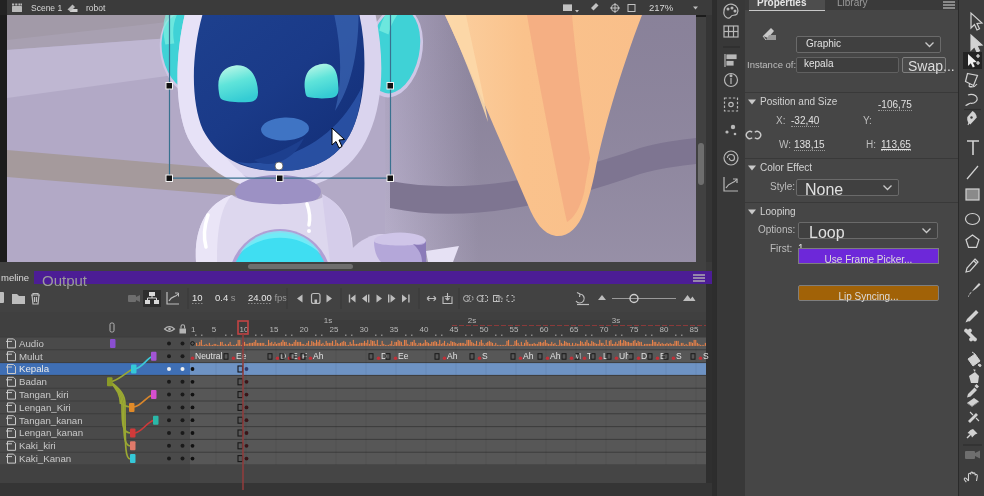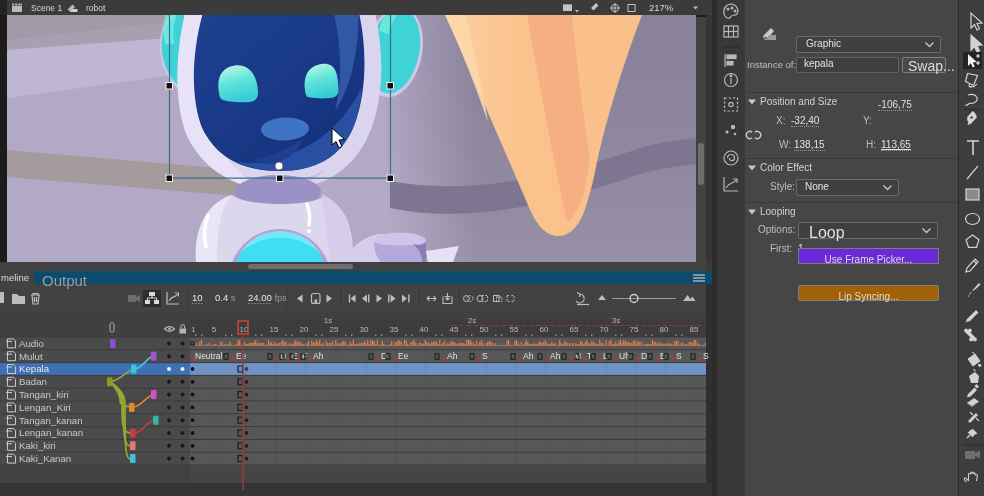"Properties" div.abs { html: none -> <div> <div></div> <span>Properties</span> <span>Library</span> <svg> <g> <line></line> <line></line> <line></line> </g> </svg> </div> }
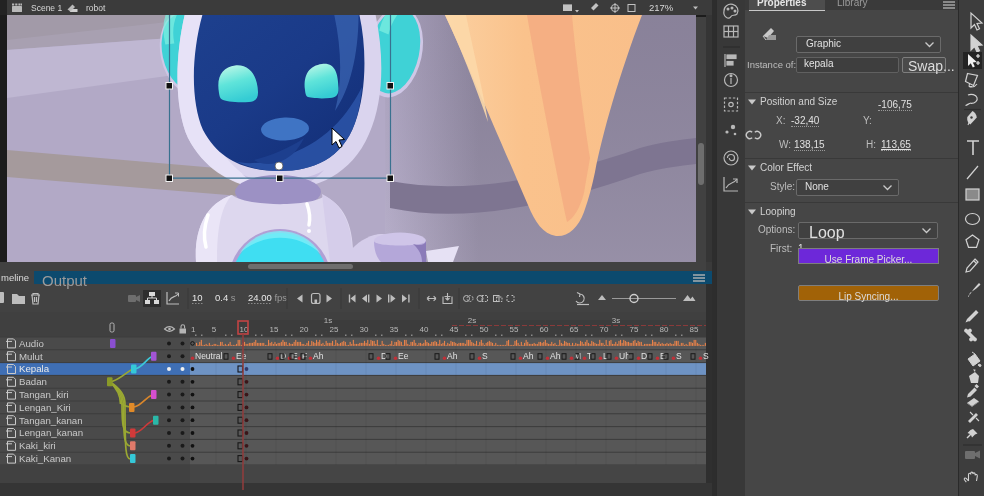"None" span.txt { font-size: 10px -> 16px }
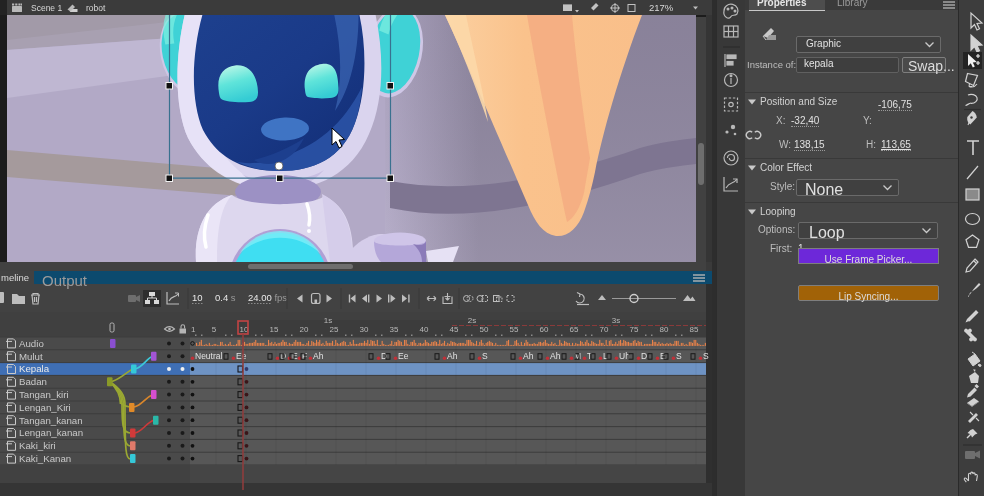"meline" div.abs { background: #0c4a6e -> #4c1d95 }
